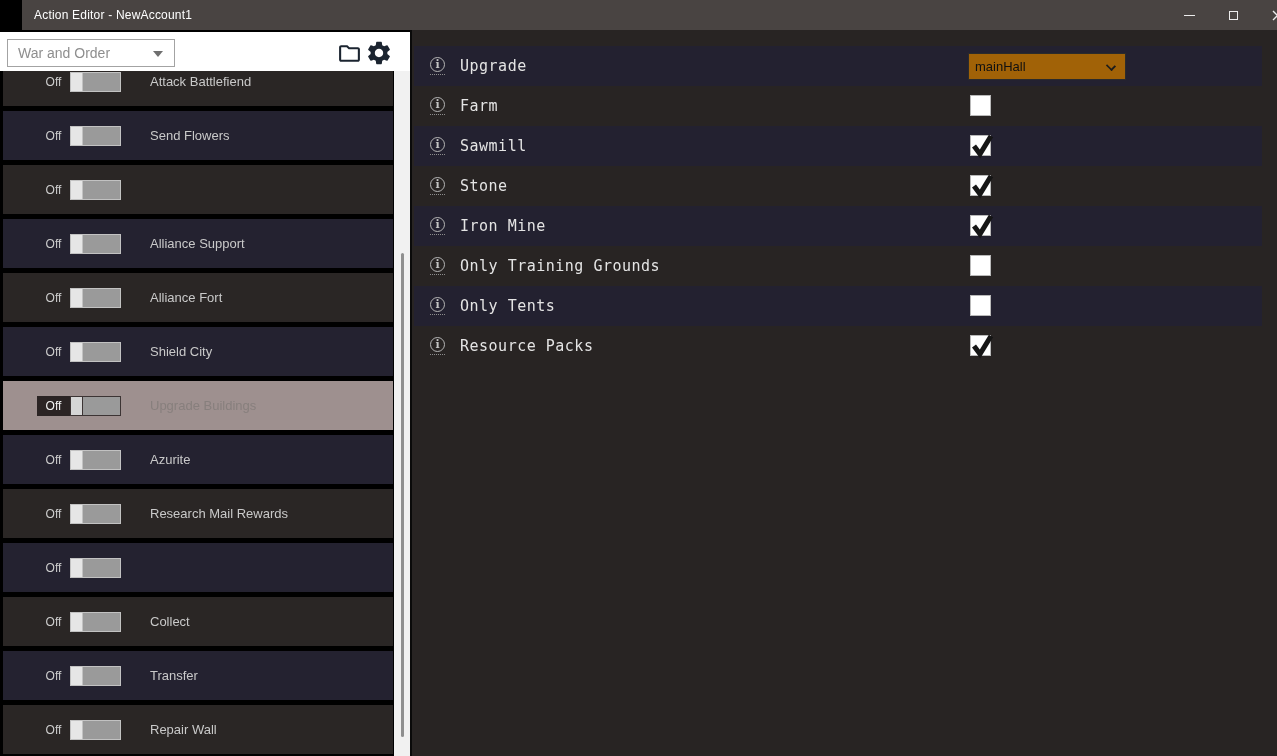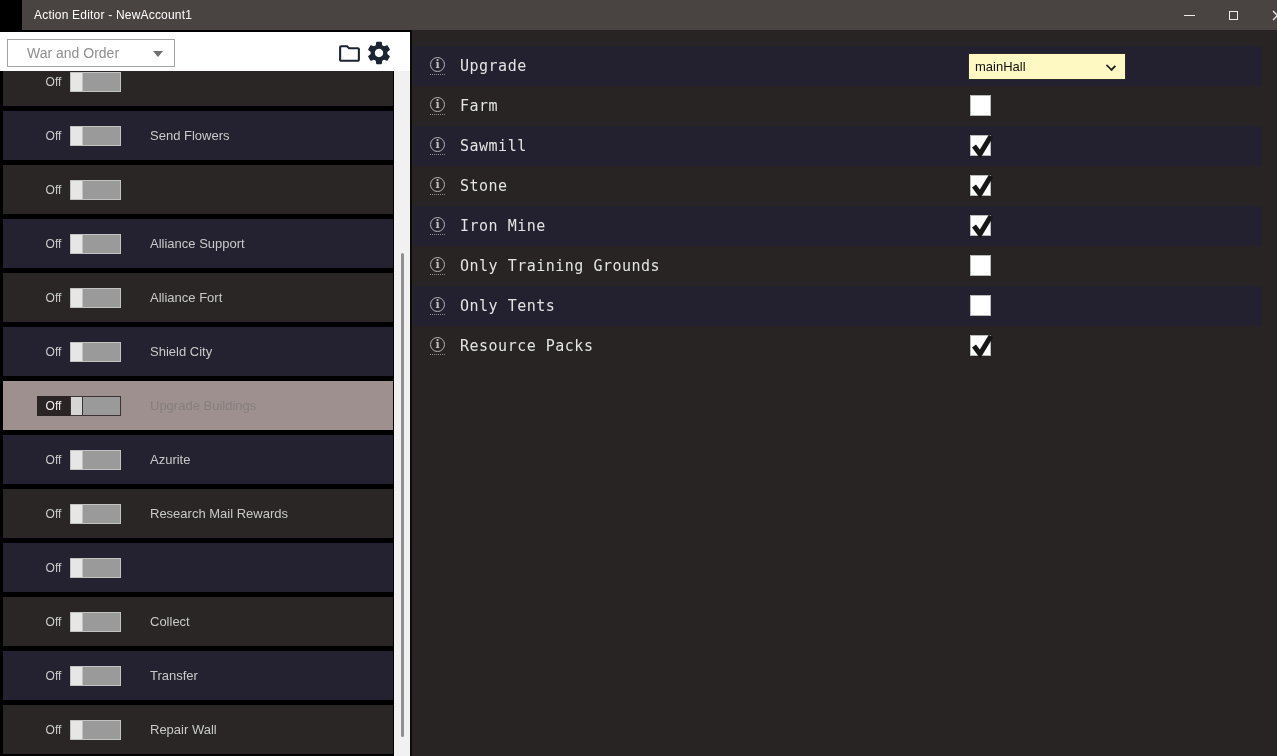"War and Order" .combo { padding-left: 19px -> 10px }
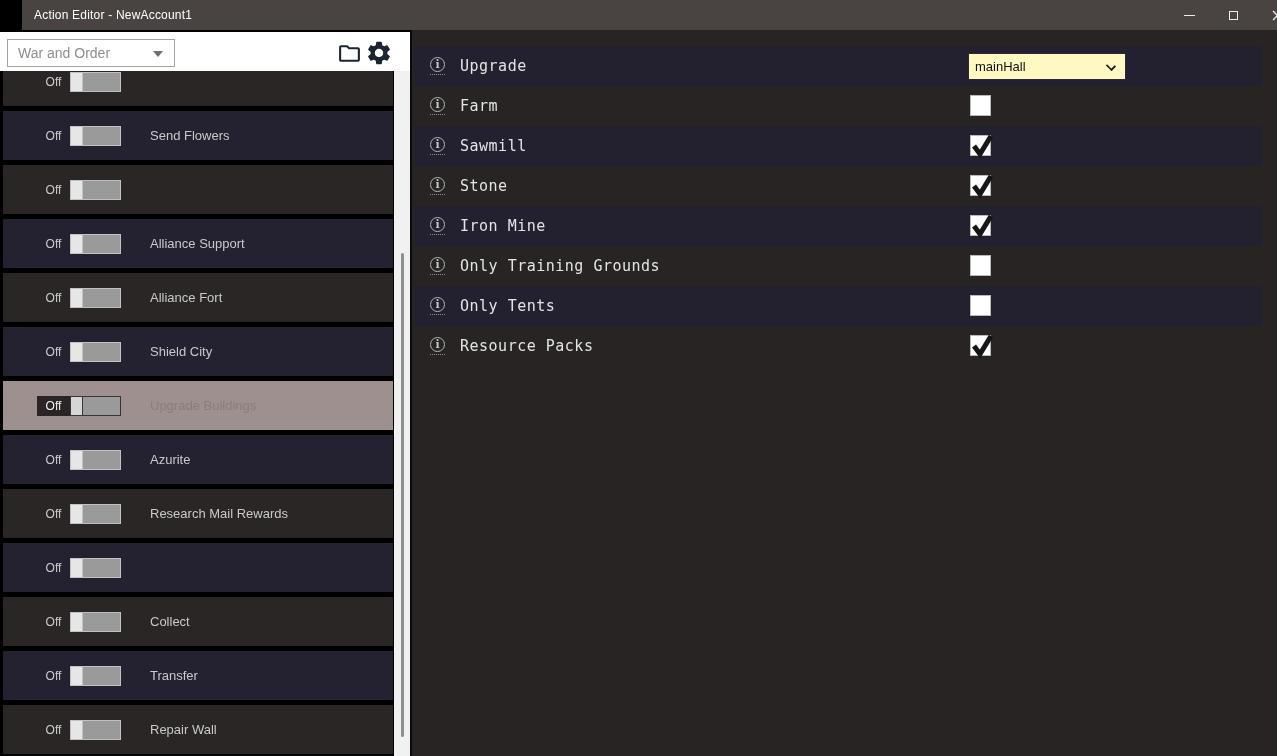"mainHall" .mh-select { background: #fef9c3 -> #a16207 }
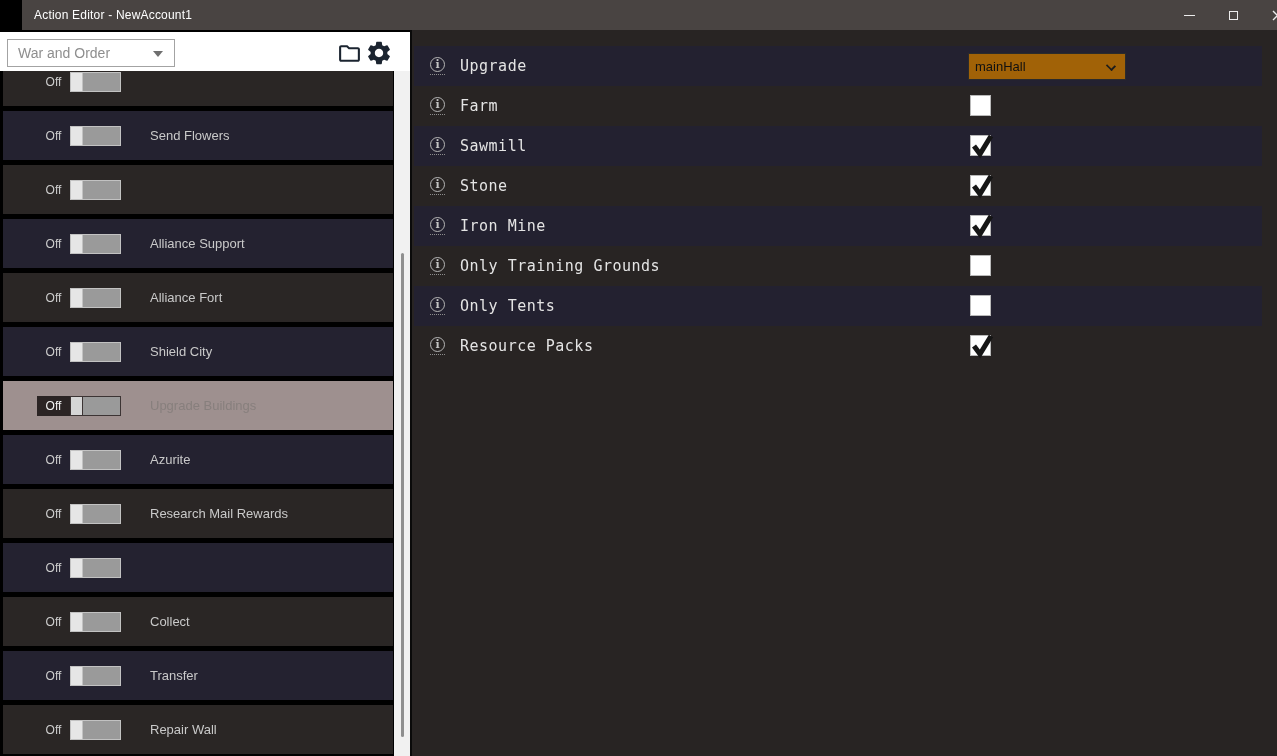"Attack Battlefiend" span.alabel { html: none -> <span>Attack Battlefiend</span> }
